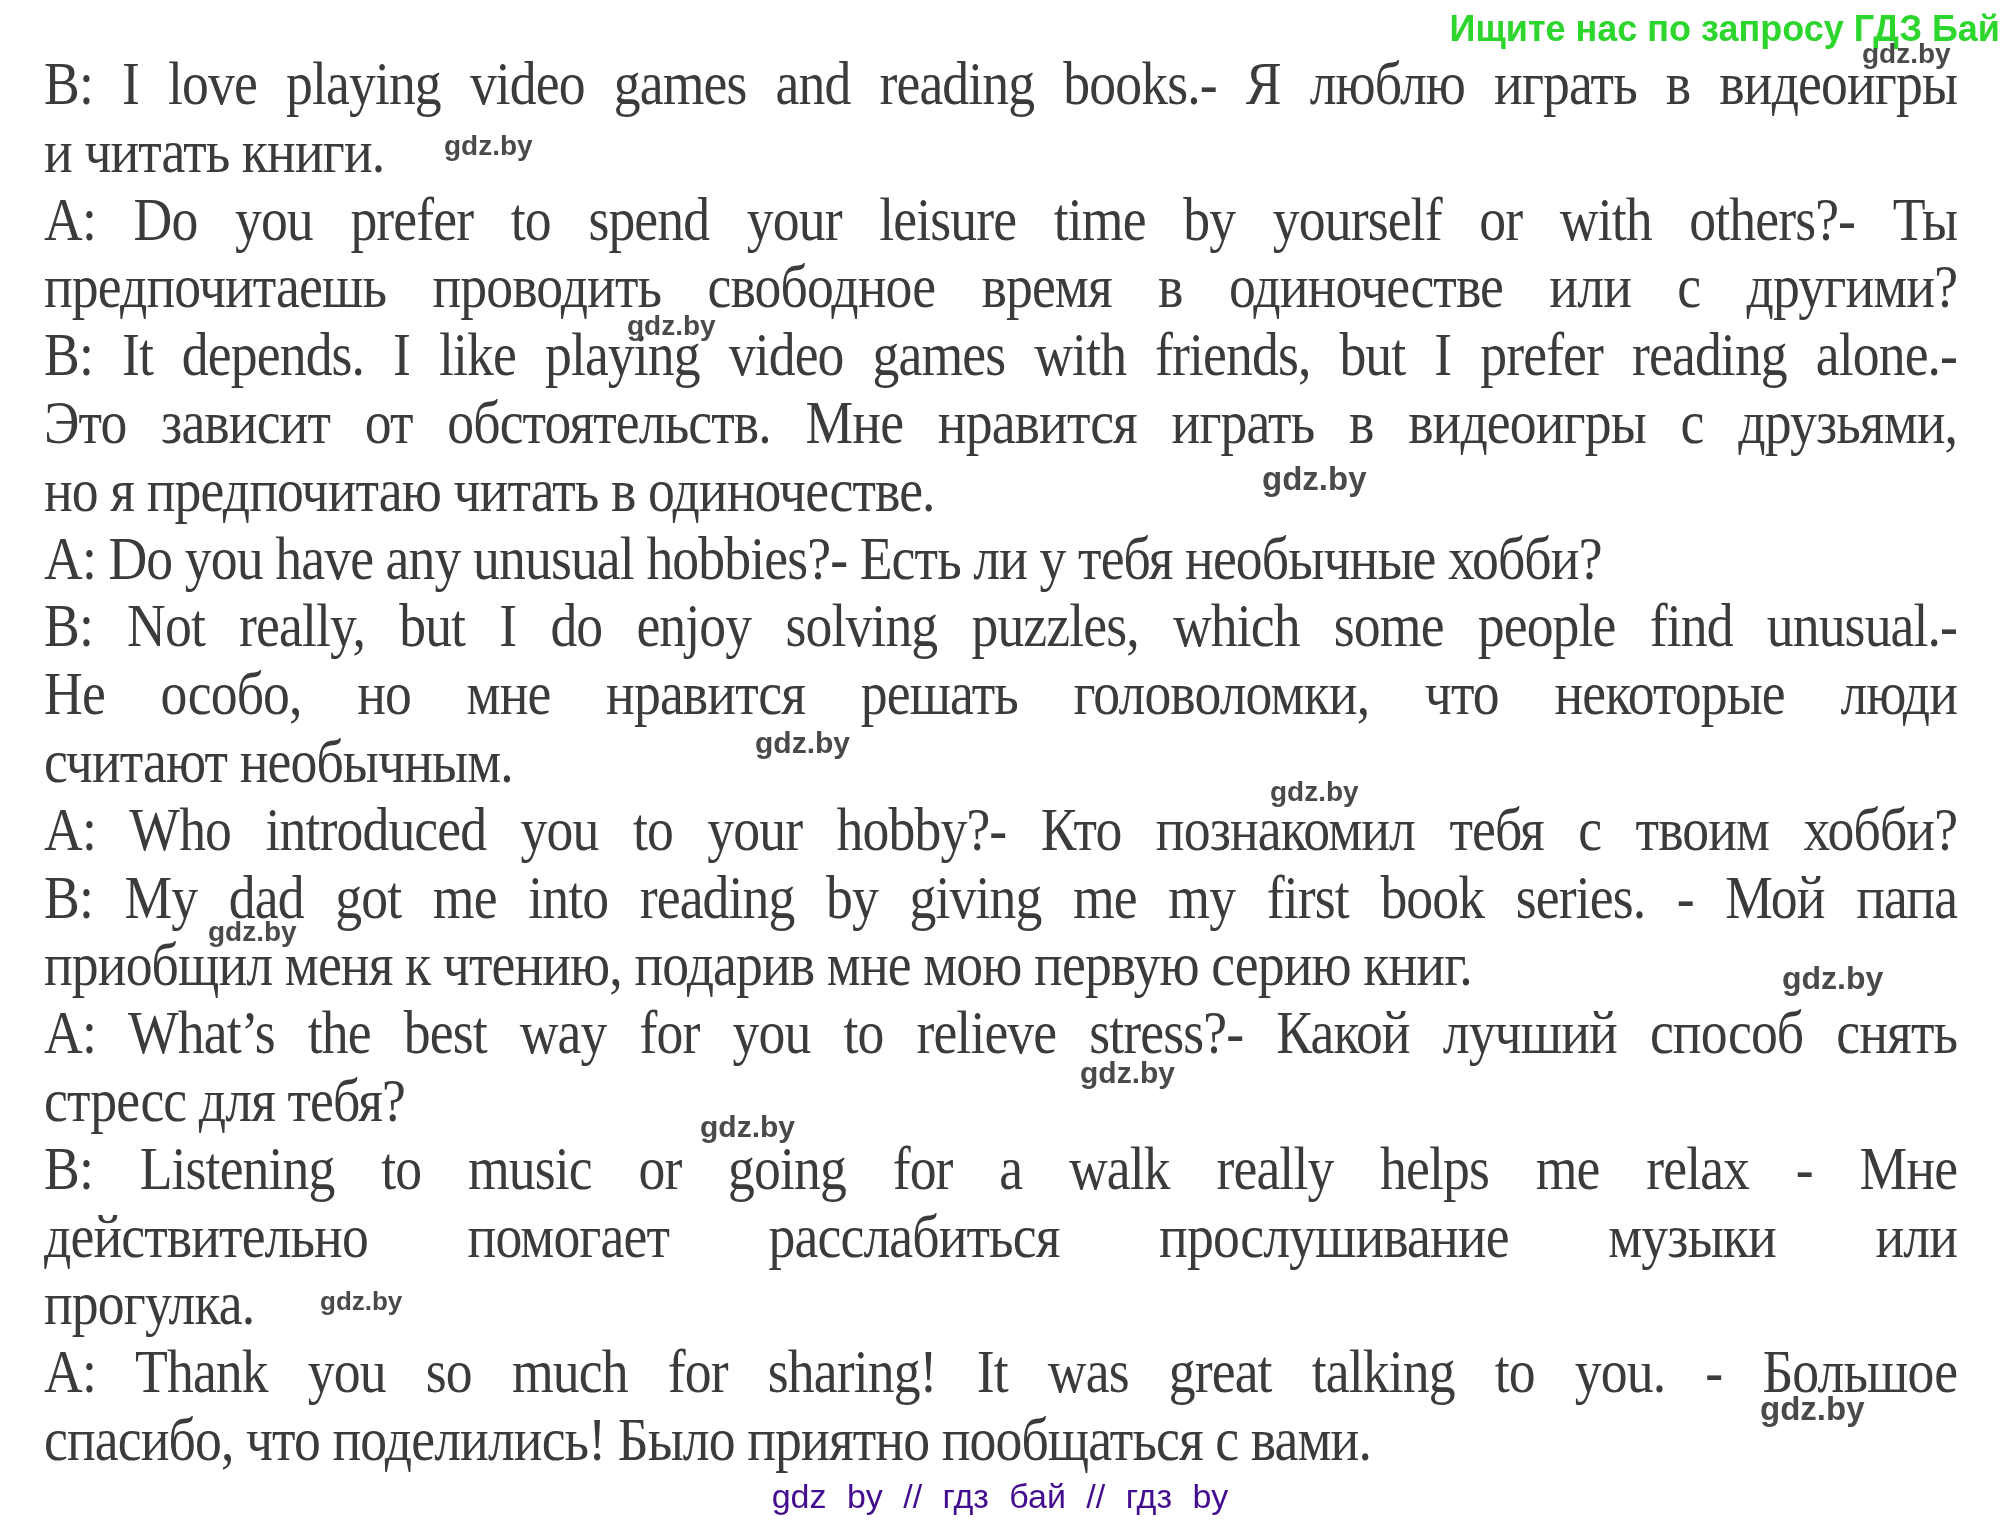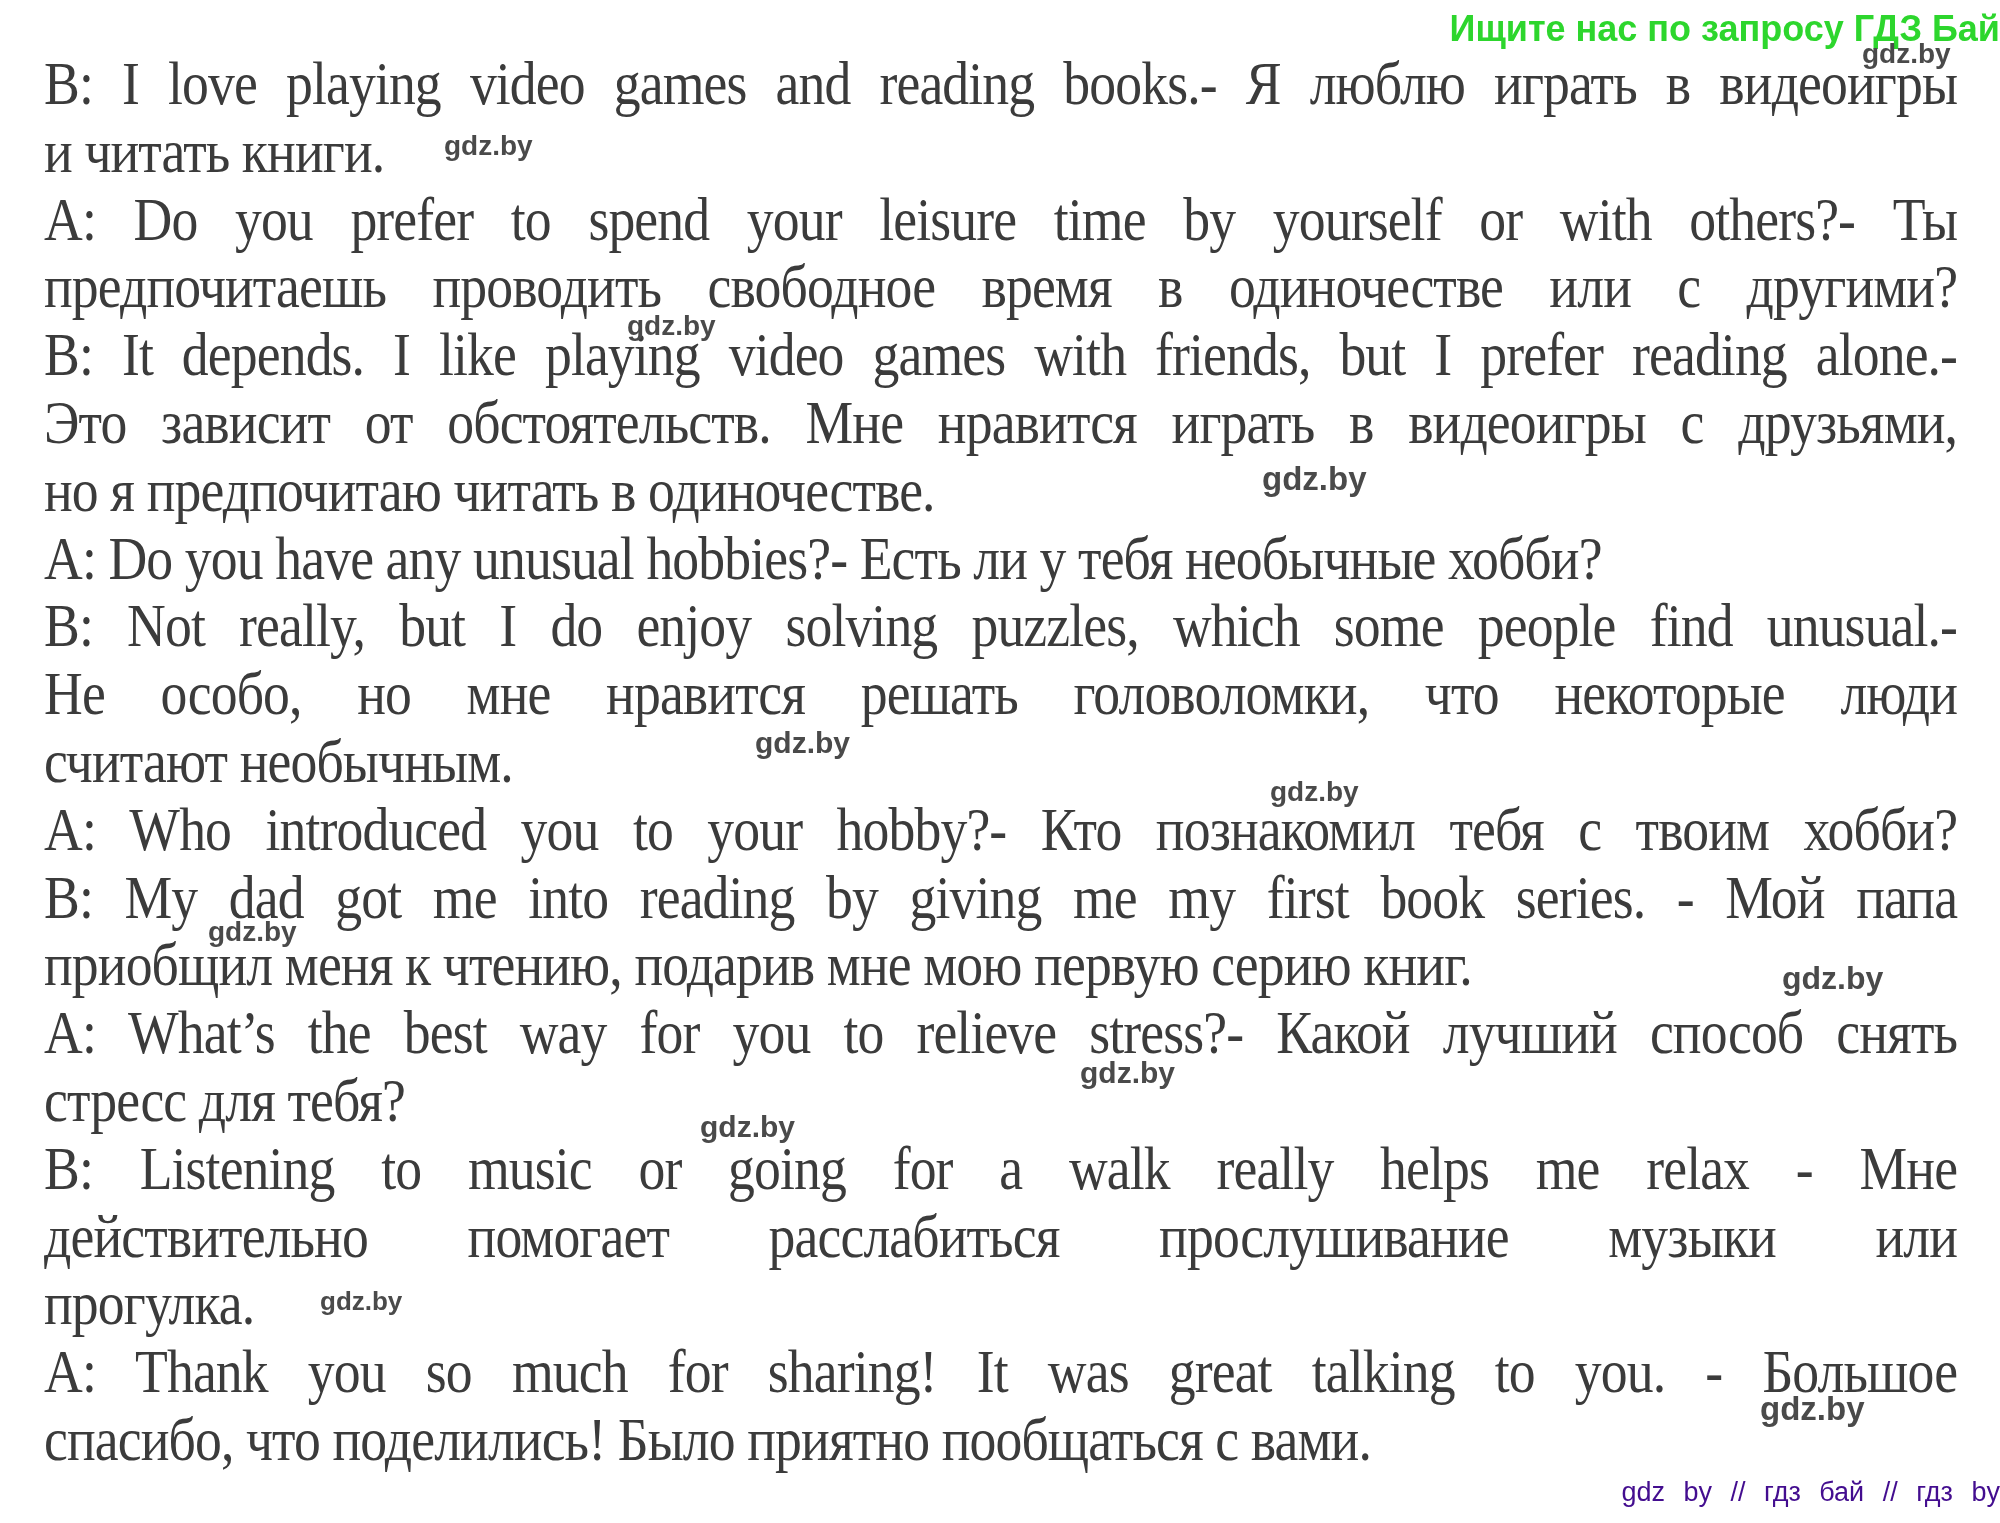"gdz by // гдз бай" .site-footer { font-size: 27px -> 34px; text-align: right -> center }
